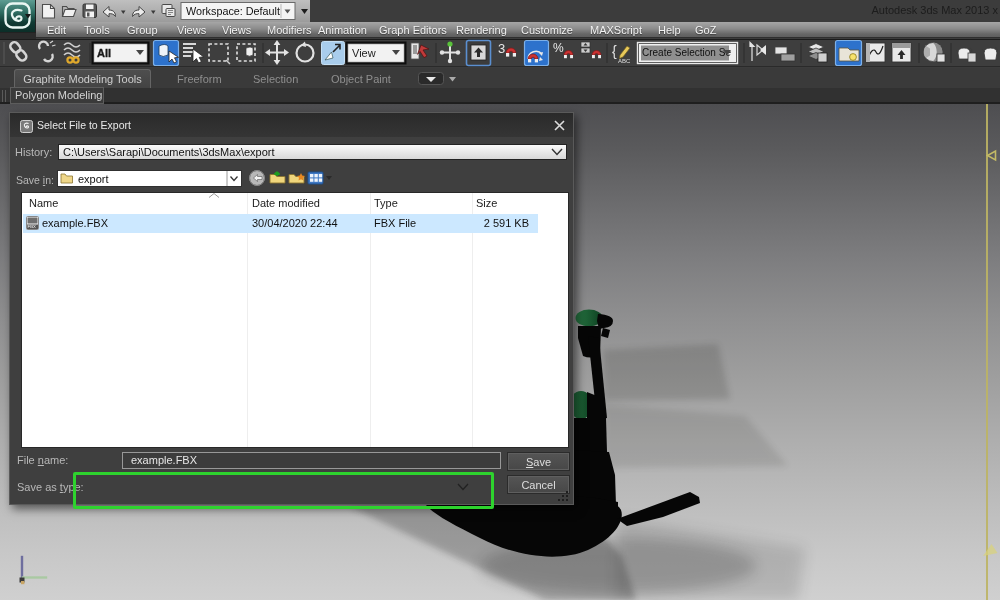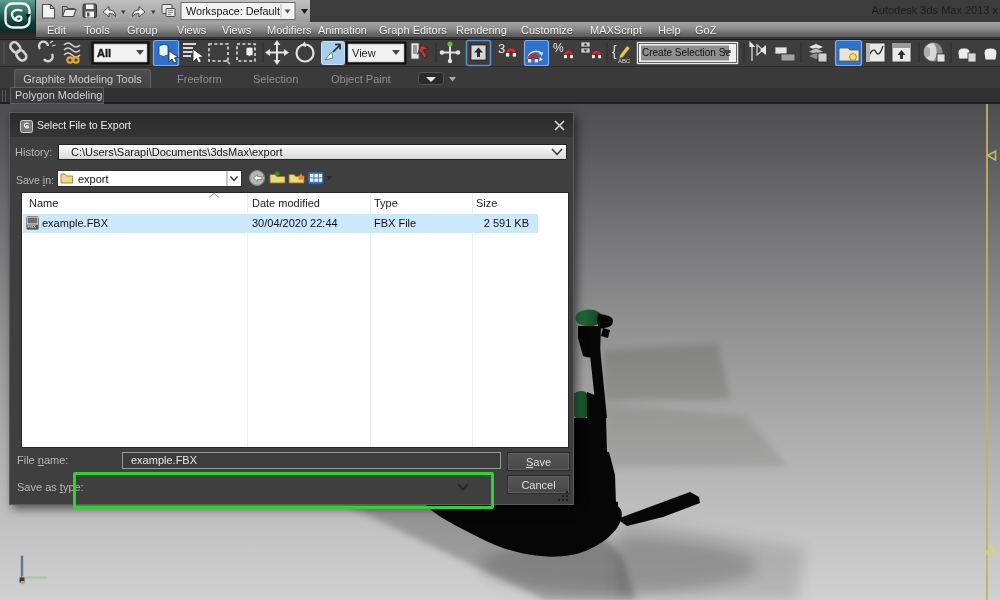"C:\Users\Sarapi\Documents\3dsMax\export" #histbox { padding-left: 12px -> 4px }
